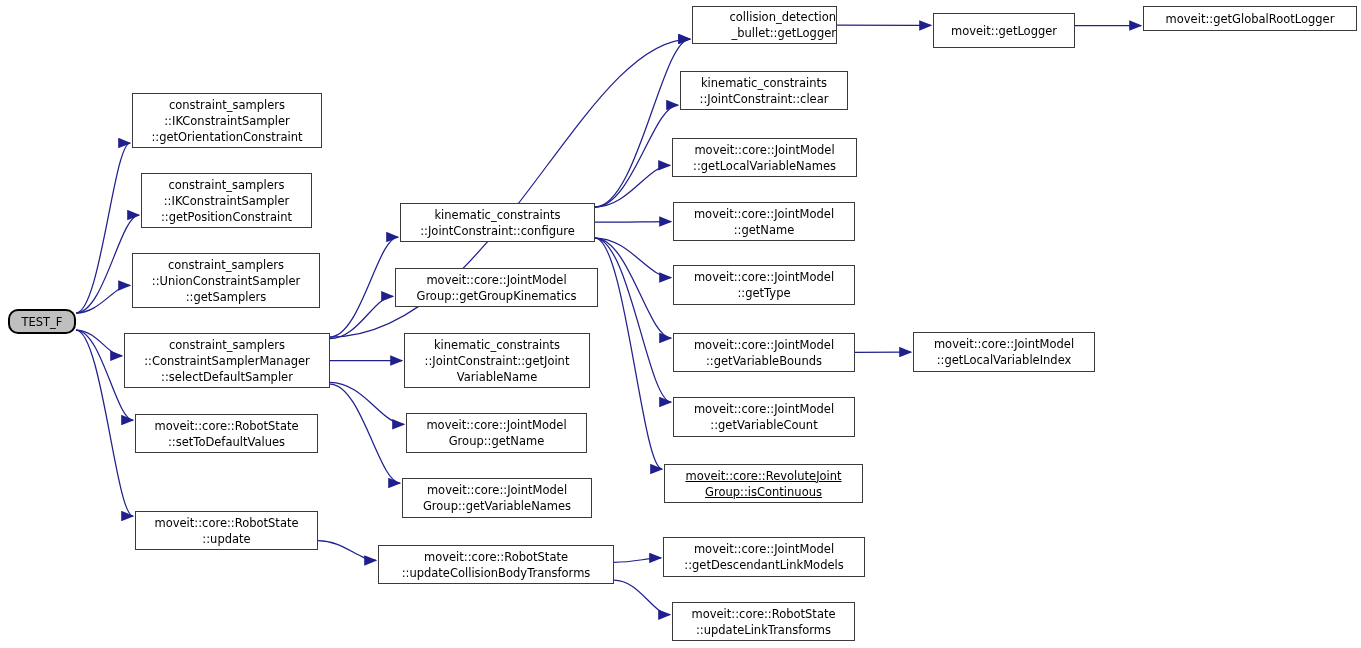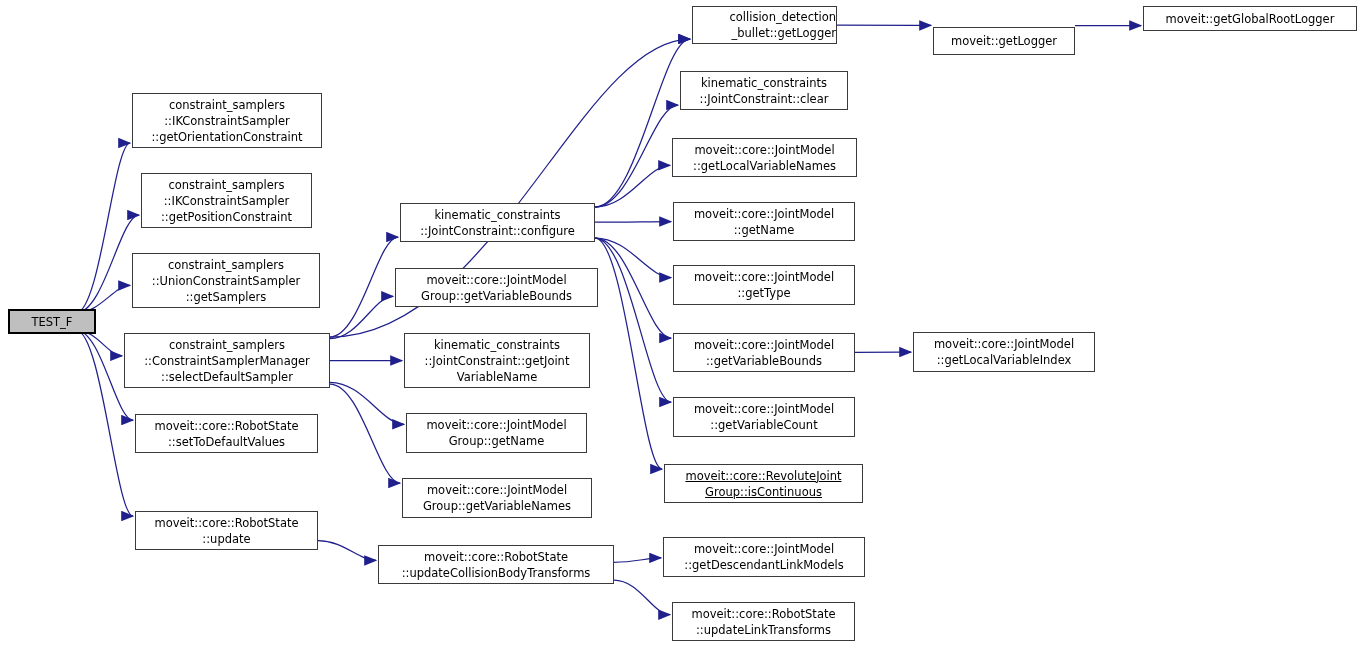"moveit::getLogger" div.node { height: 28px -> 35px; top: 27px -> 13px }
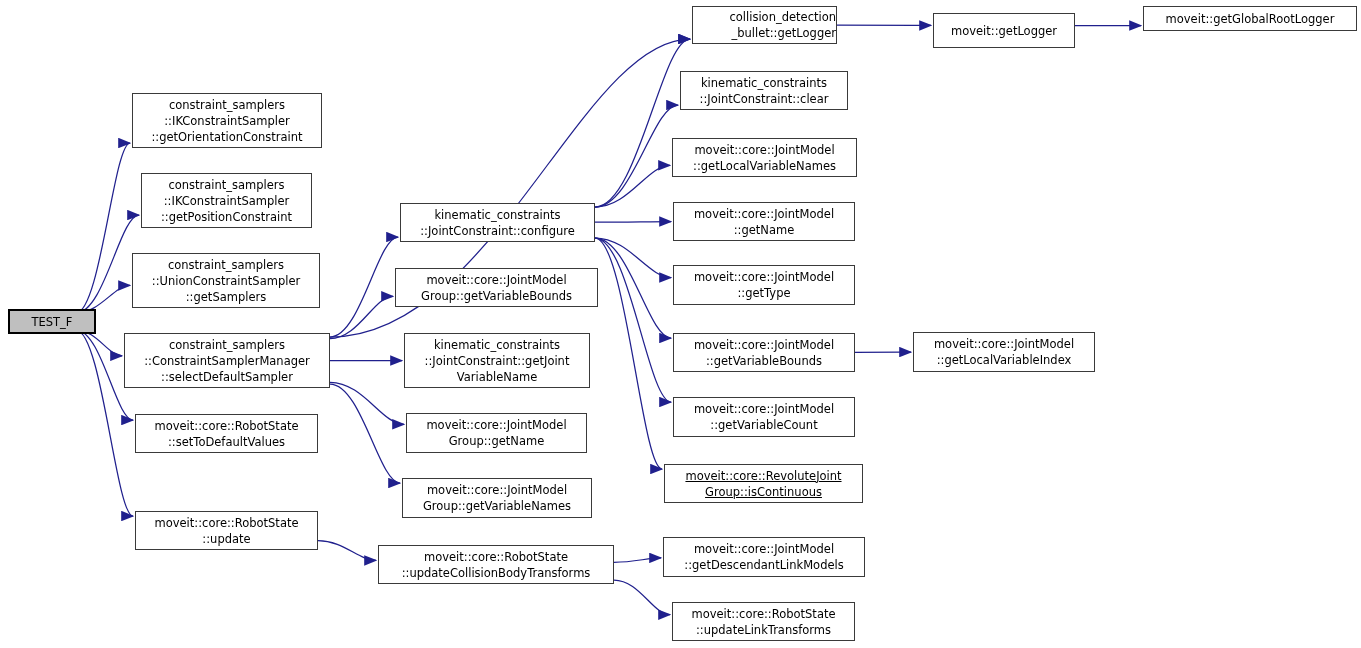"Group::getVariableBounds" div { text: Group::getVariableBounds -> Group::getGroupKinematics }
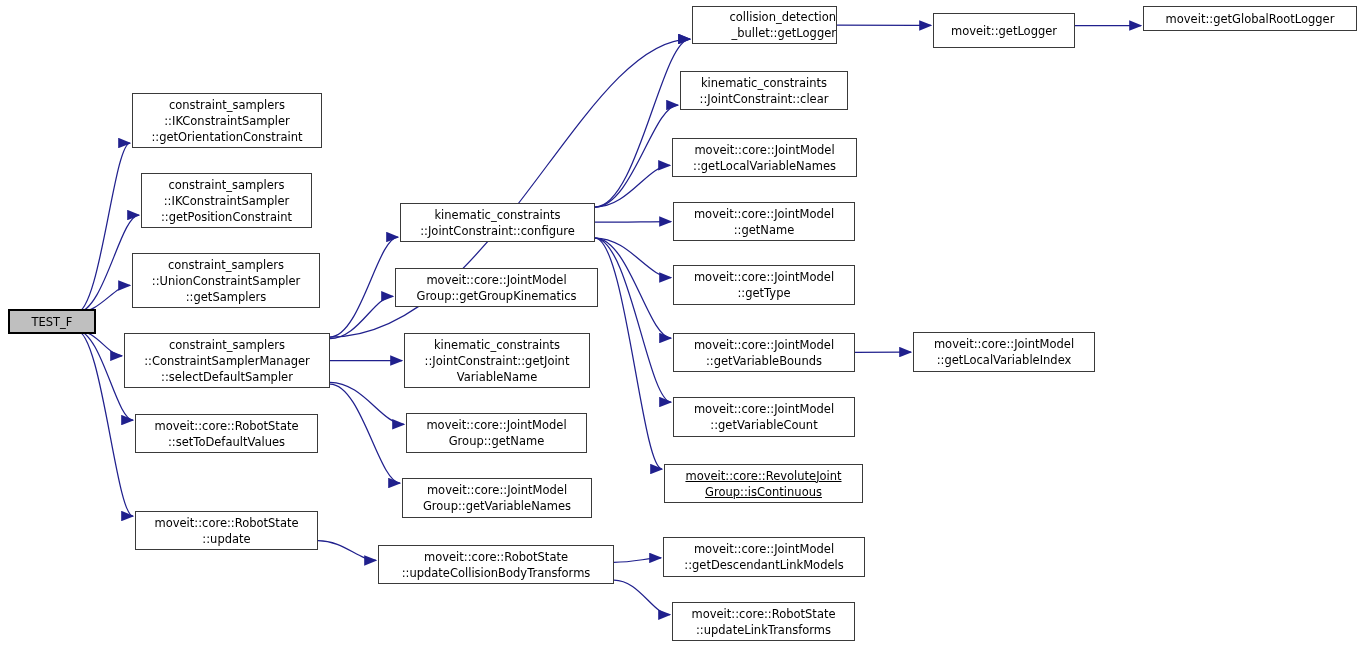"TEST_F" div.node { border-radius: none -> 10px; width: 88px -> 68px }
